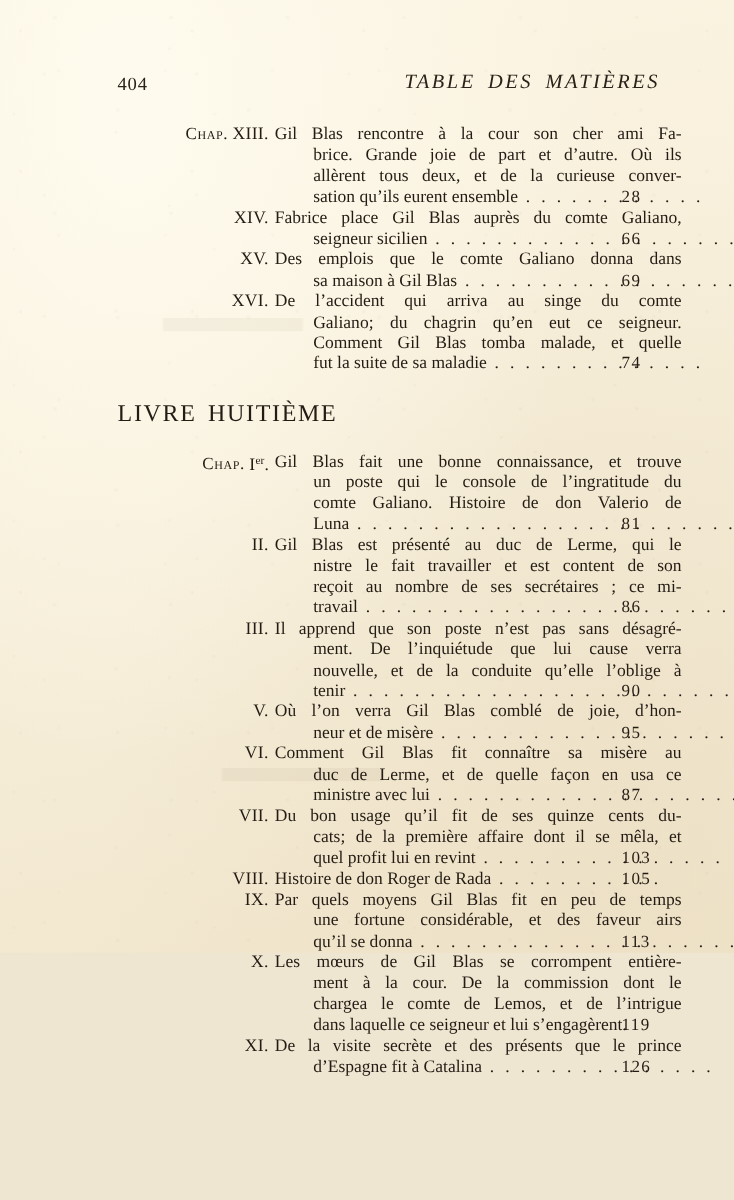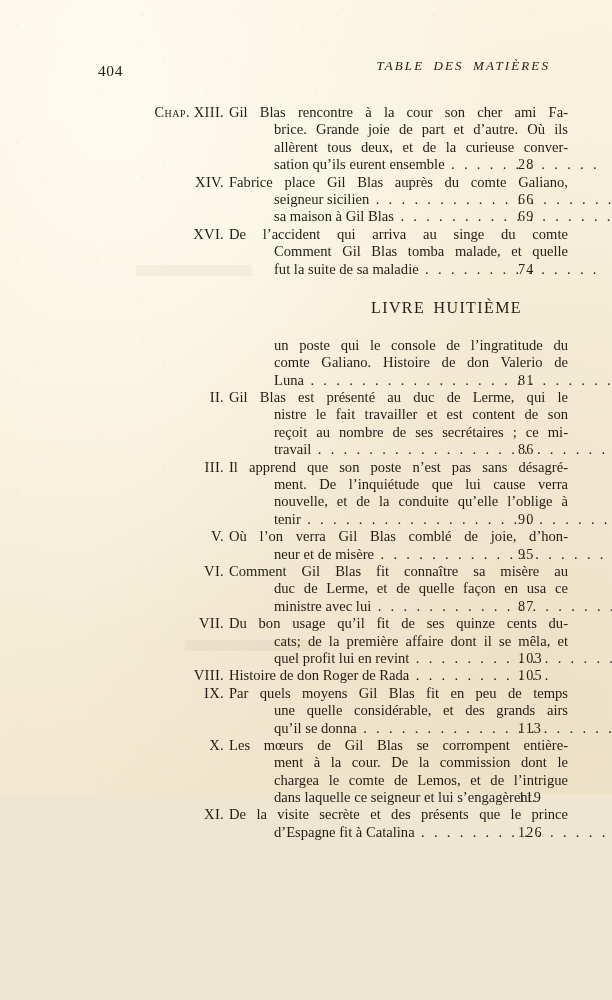"TABLE DES MATIÈRES" .runtitle { font-size: 13px -> 17px }
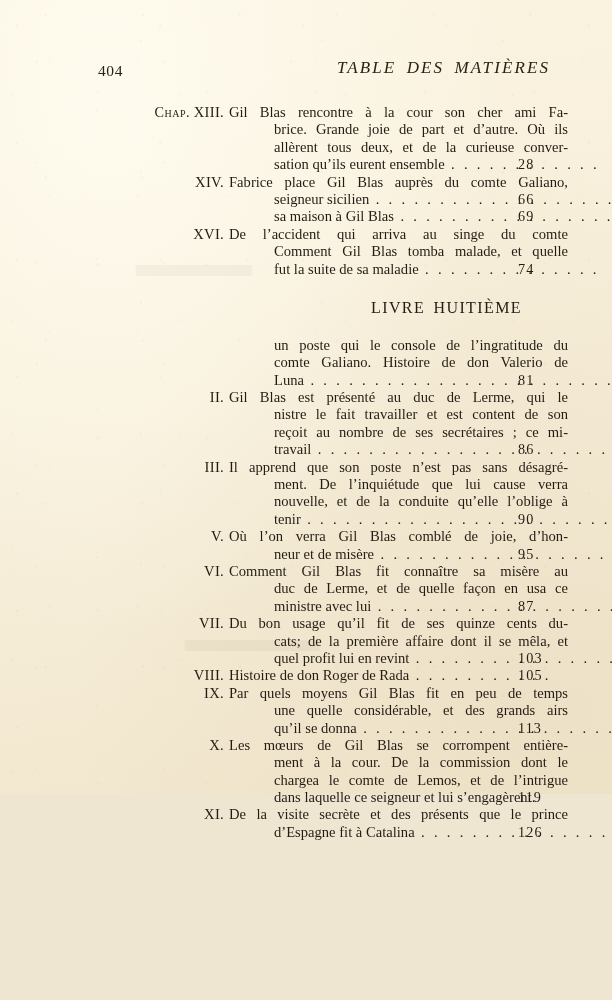"brice. Grande joie de part" .txt.indent { left: 176px -> 163px }
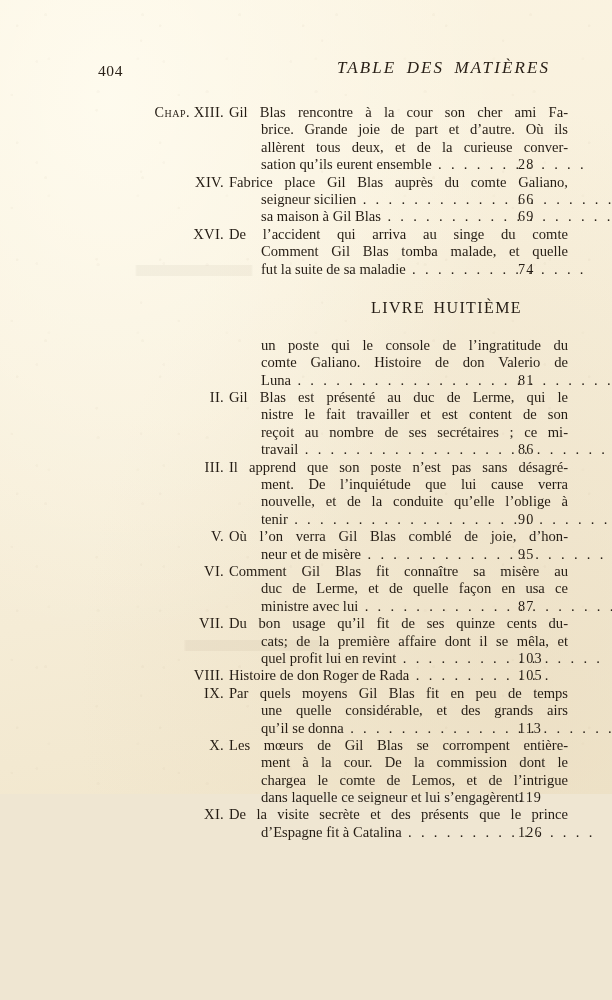"XV." div.eline { html: none -> <div> <span><span>XV.</span></span> <span>Des emplois que le comte Galiano donna dans</span> </div> }
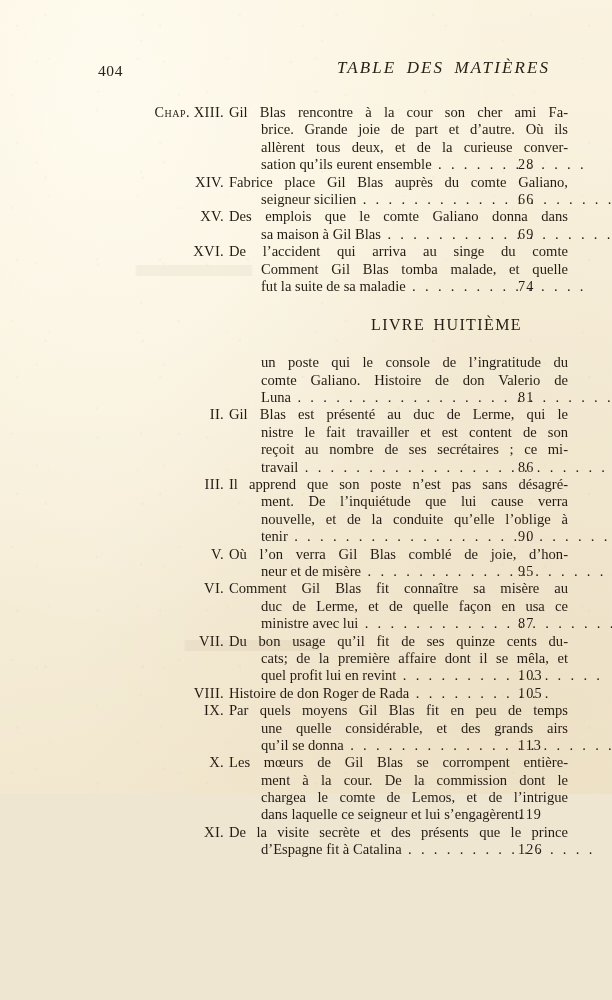"Galiano; du chagrin qu’en eut" div.eline { html: none -> <div> <span>Galiano; du chagrin qu’en eut ce seigneur.</span> </div> }
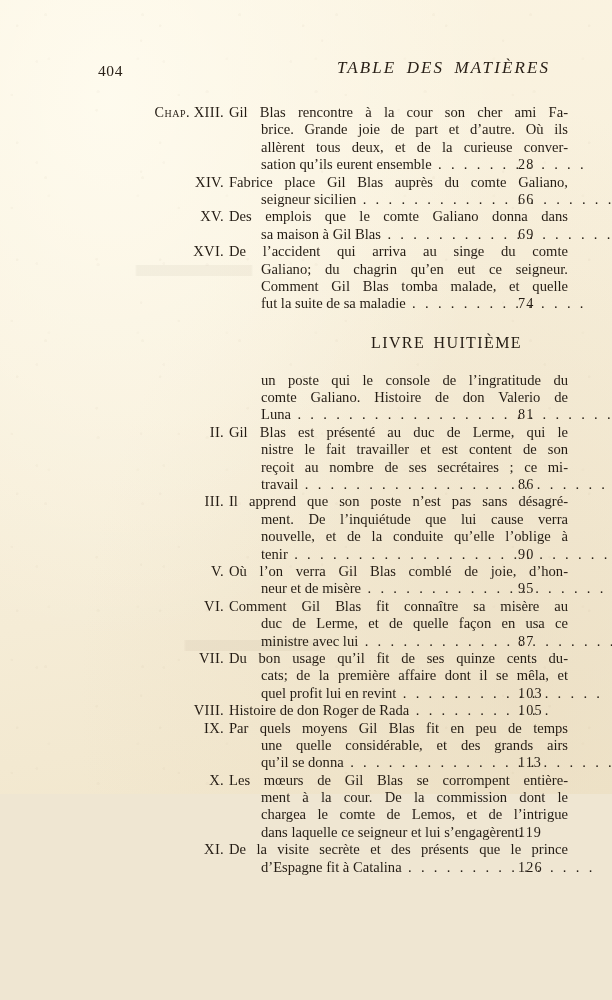"LIVRE HUITIÈME" .bookhead { font-size: 16px -> 20px; text-align: right -> left }
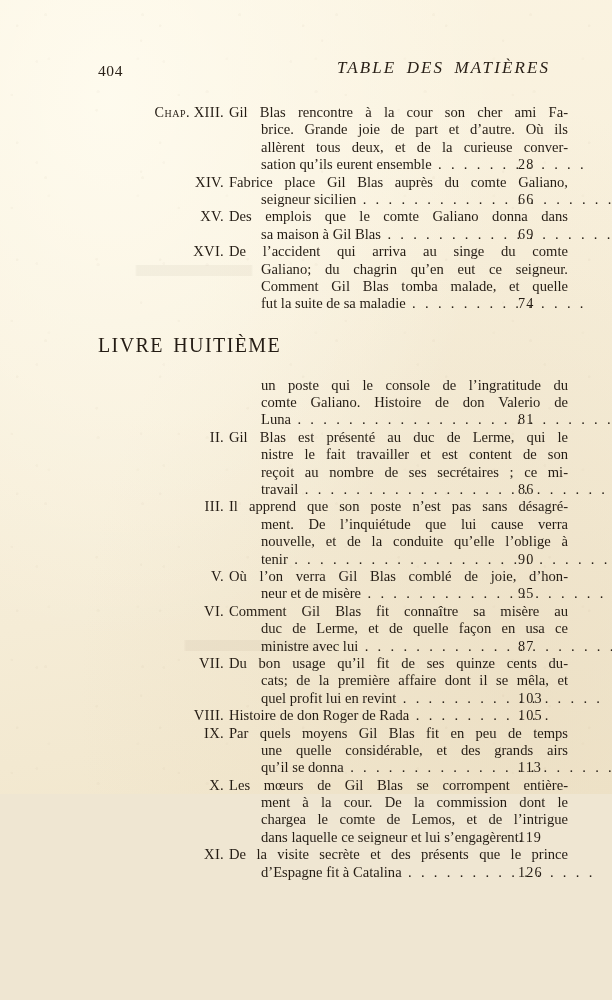"Chap. Ier." div.eline { html: none -> <div> <span><span>Chap.</span> <span>I</span><span>er</span>.</span> <span>Gil Blas fait une bonne connaissance, et trouve</span> </div> }
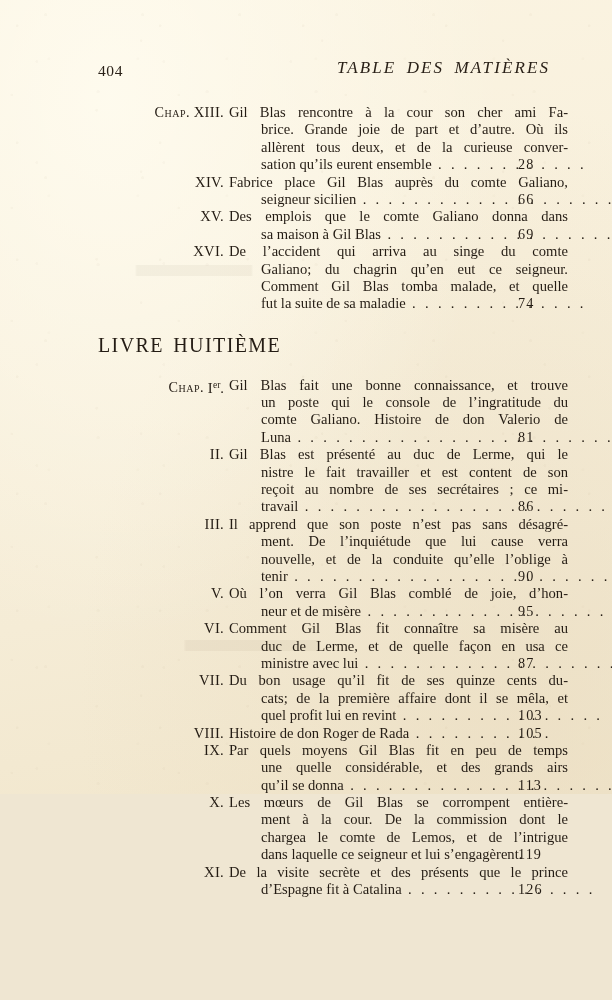"une quelle considérable, et des" span.txt { text: quelle considérable, et des grands -> fortune considérable, et des faveur }
